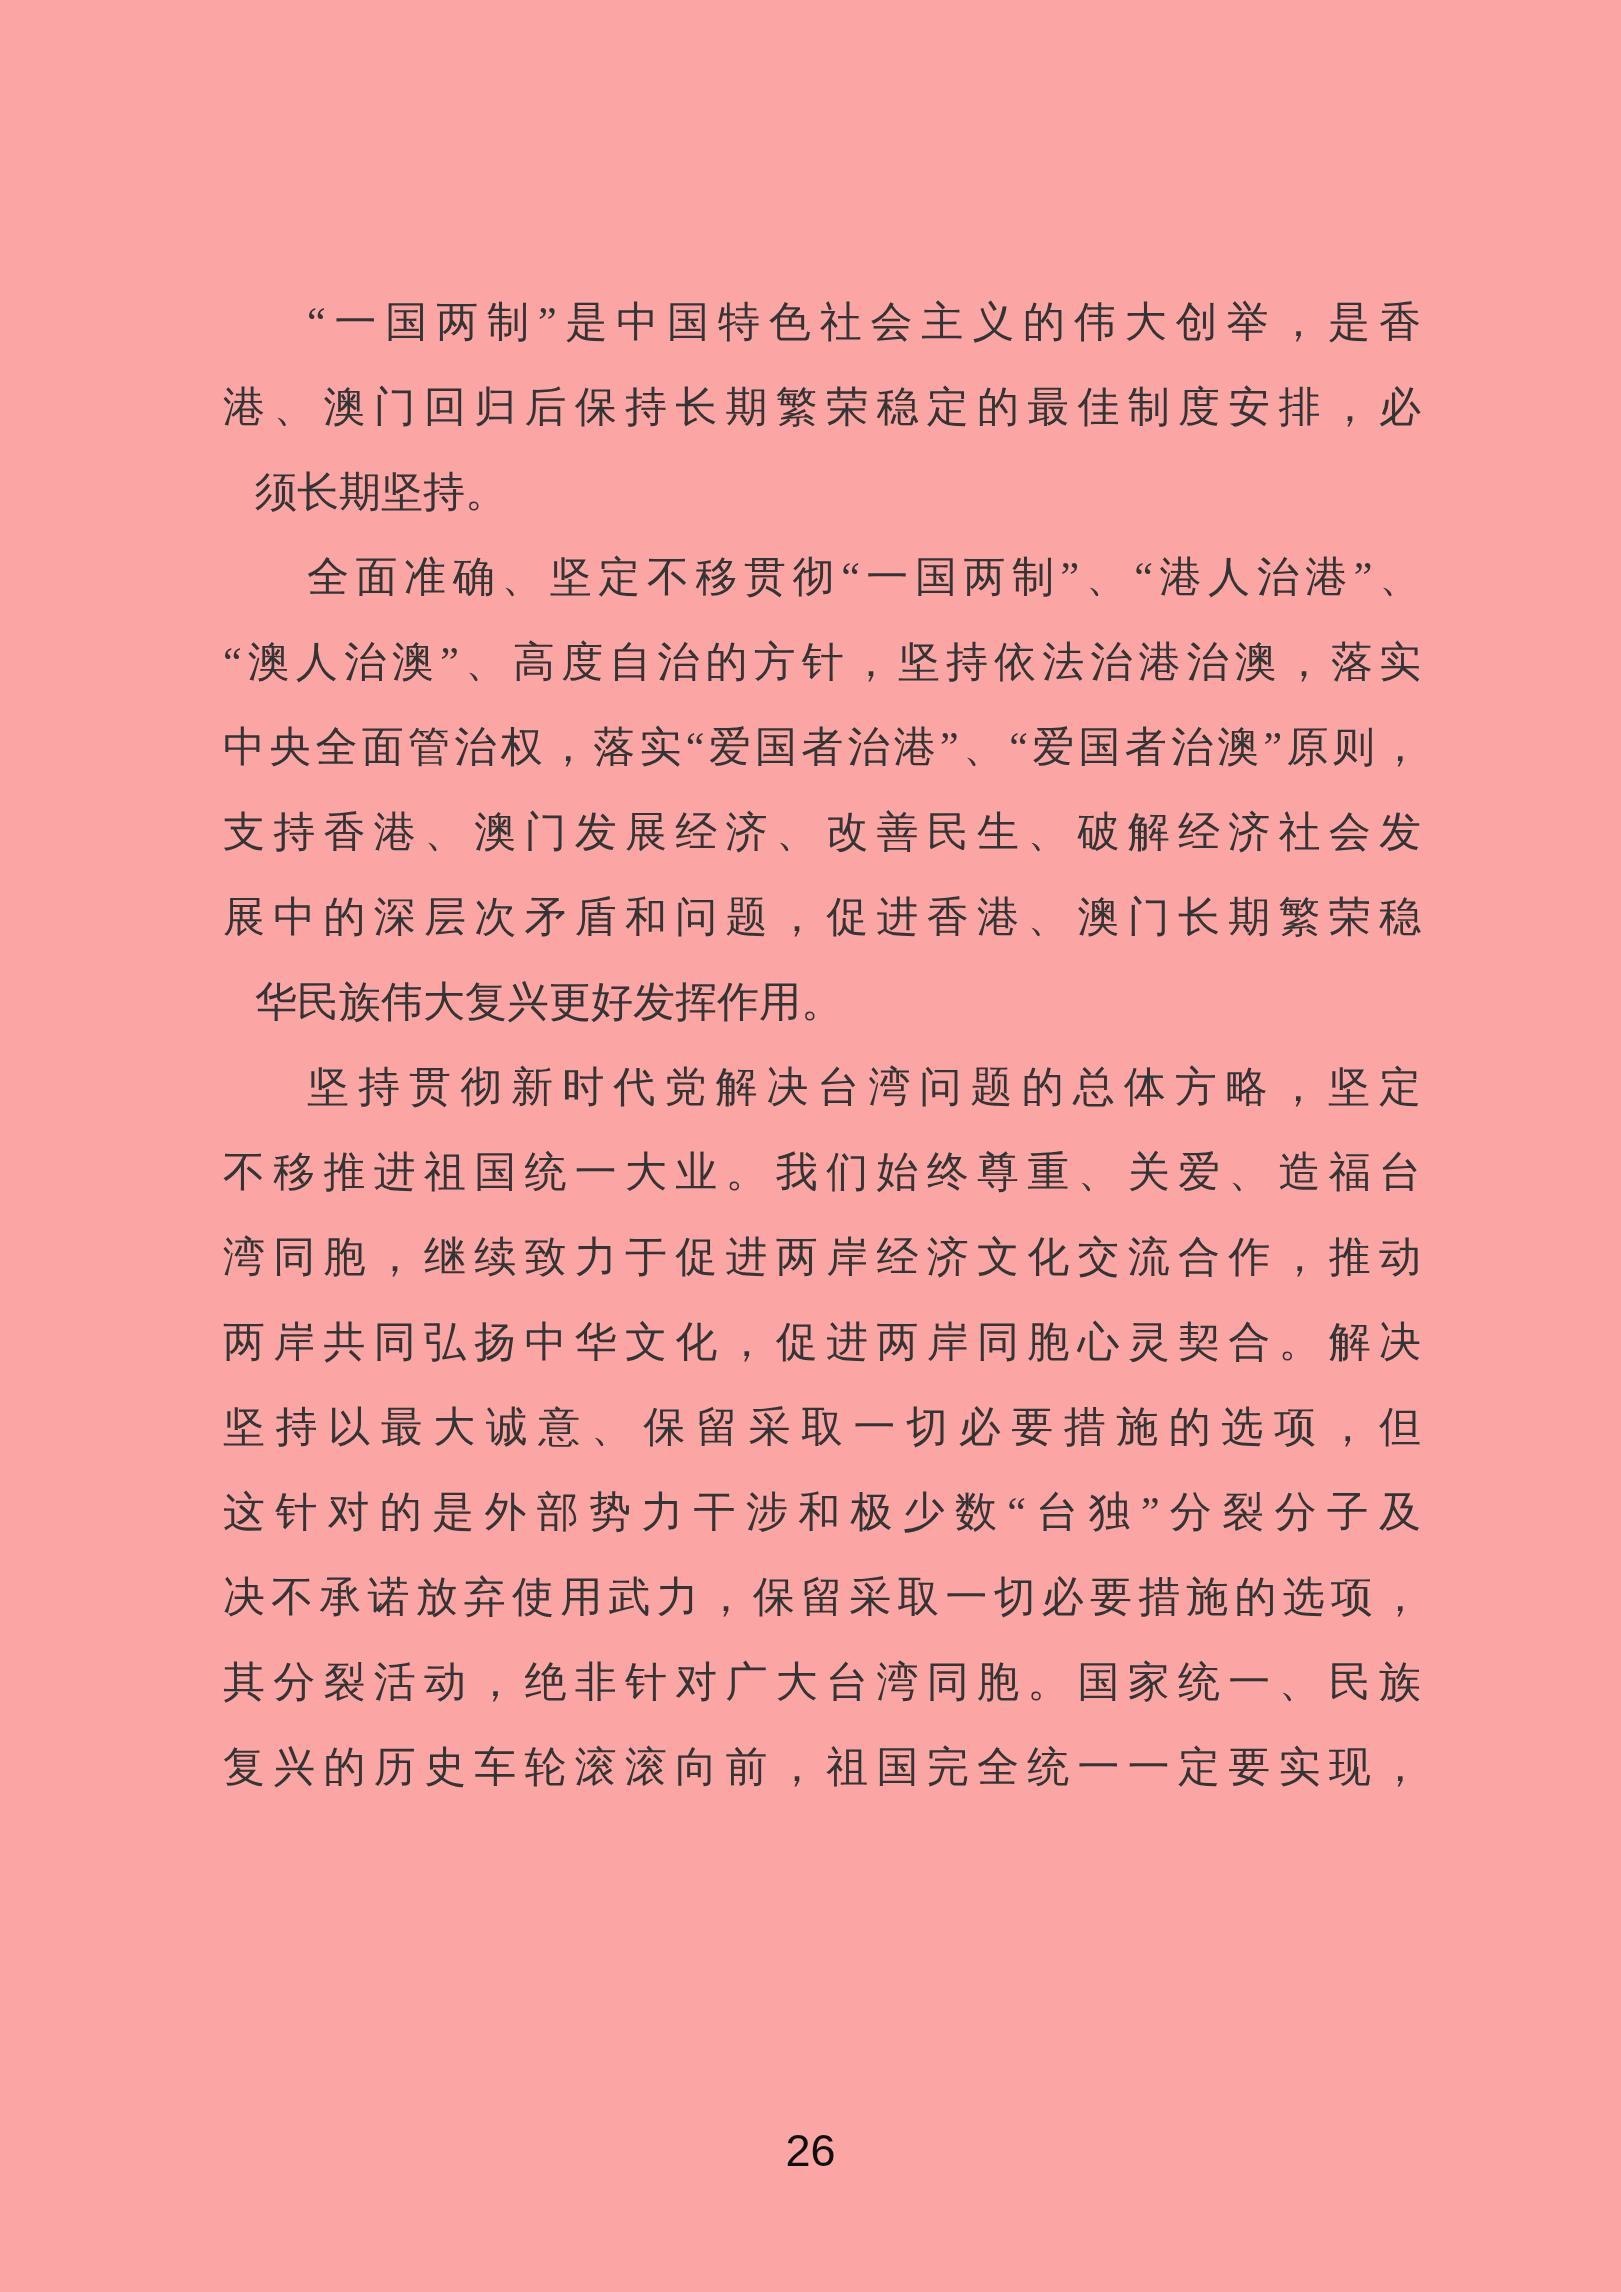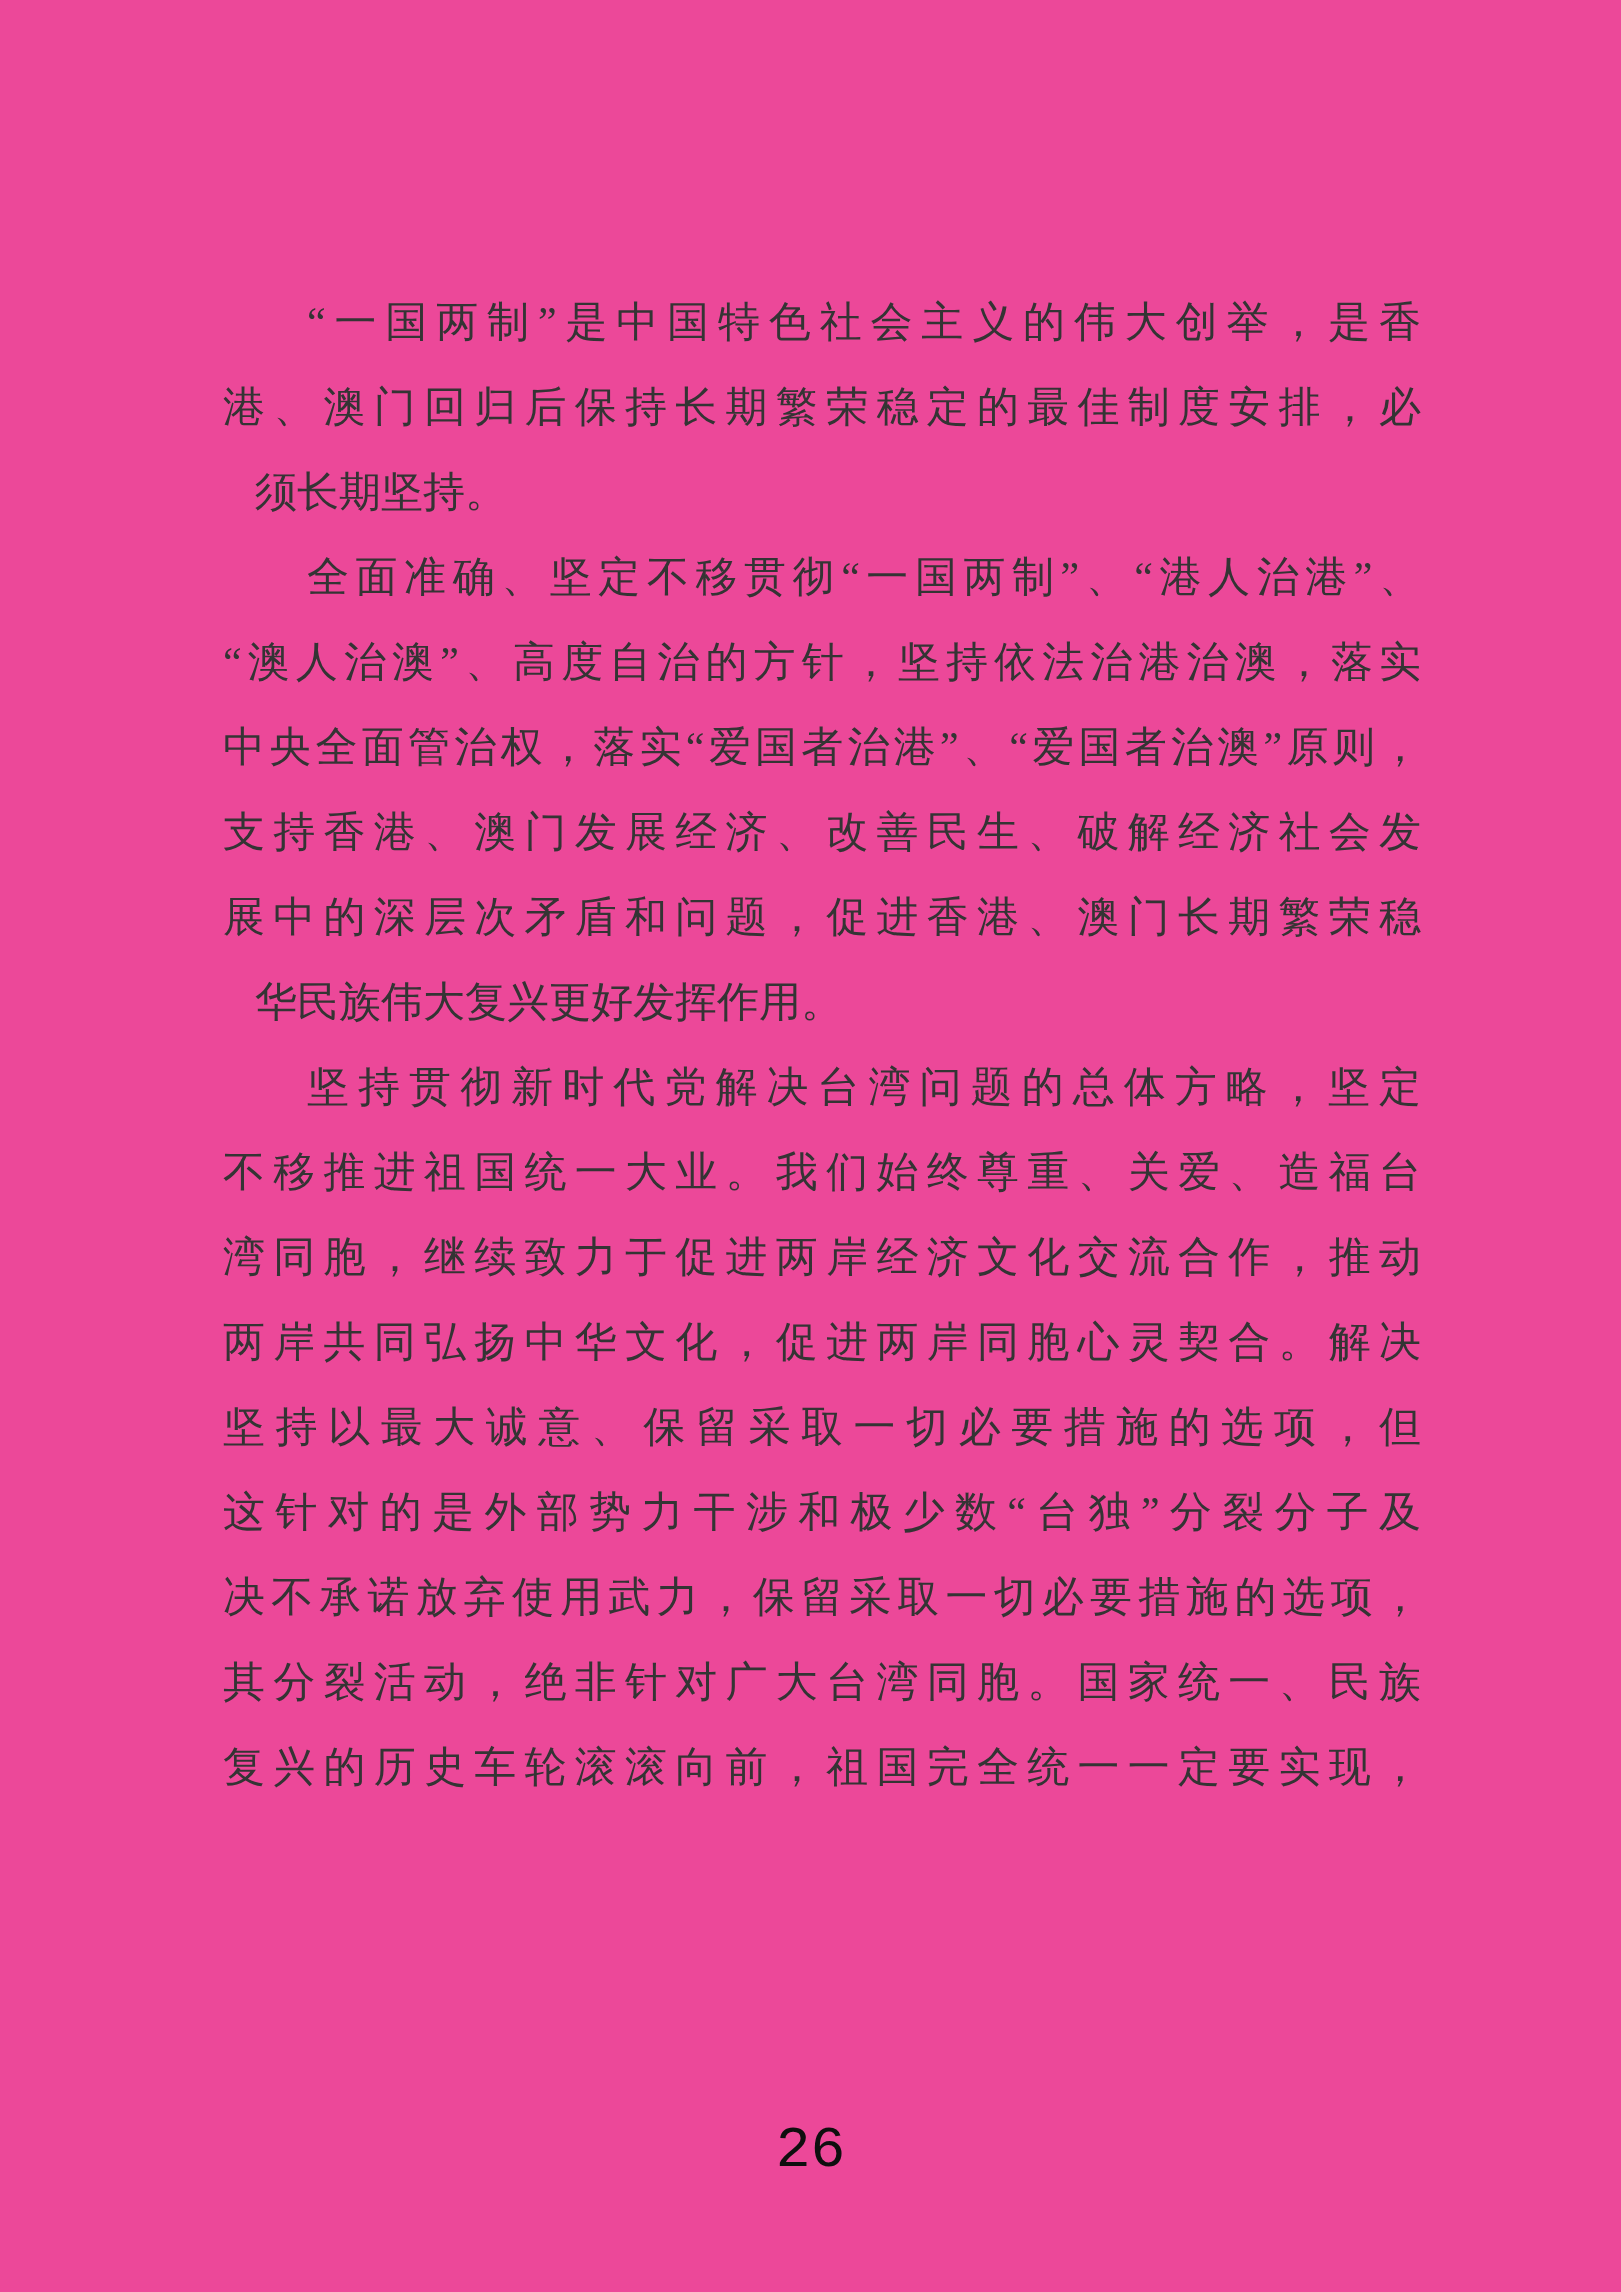"“一国两制”是中国特色社会主义的伟大创举，是香" .page { background: #ec4899 -> #fca5a5 }
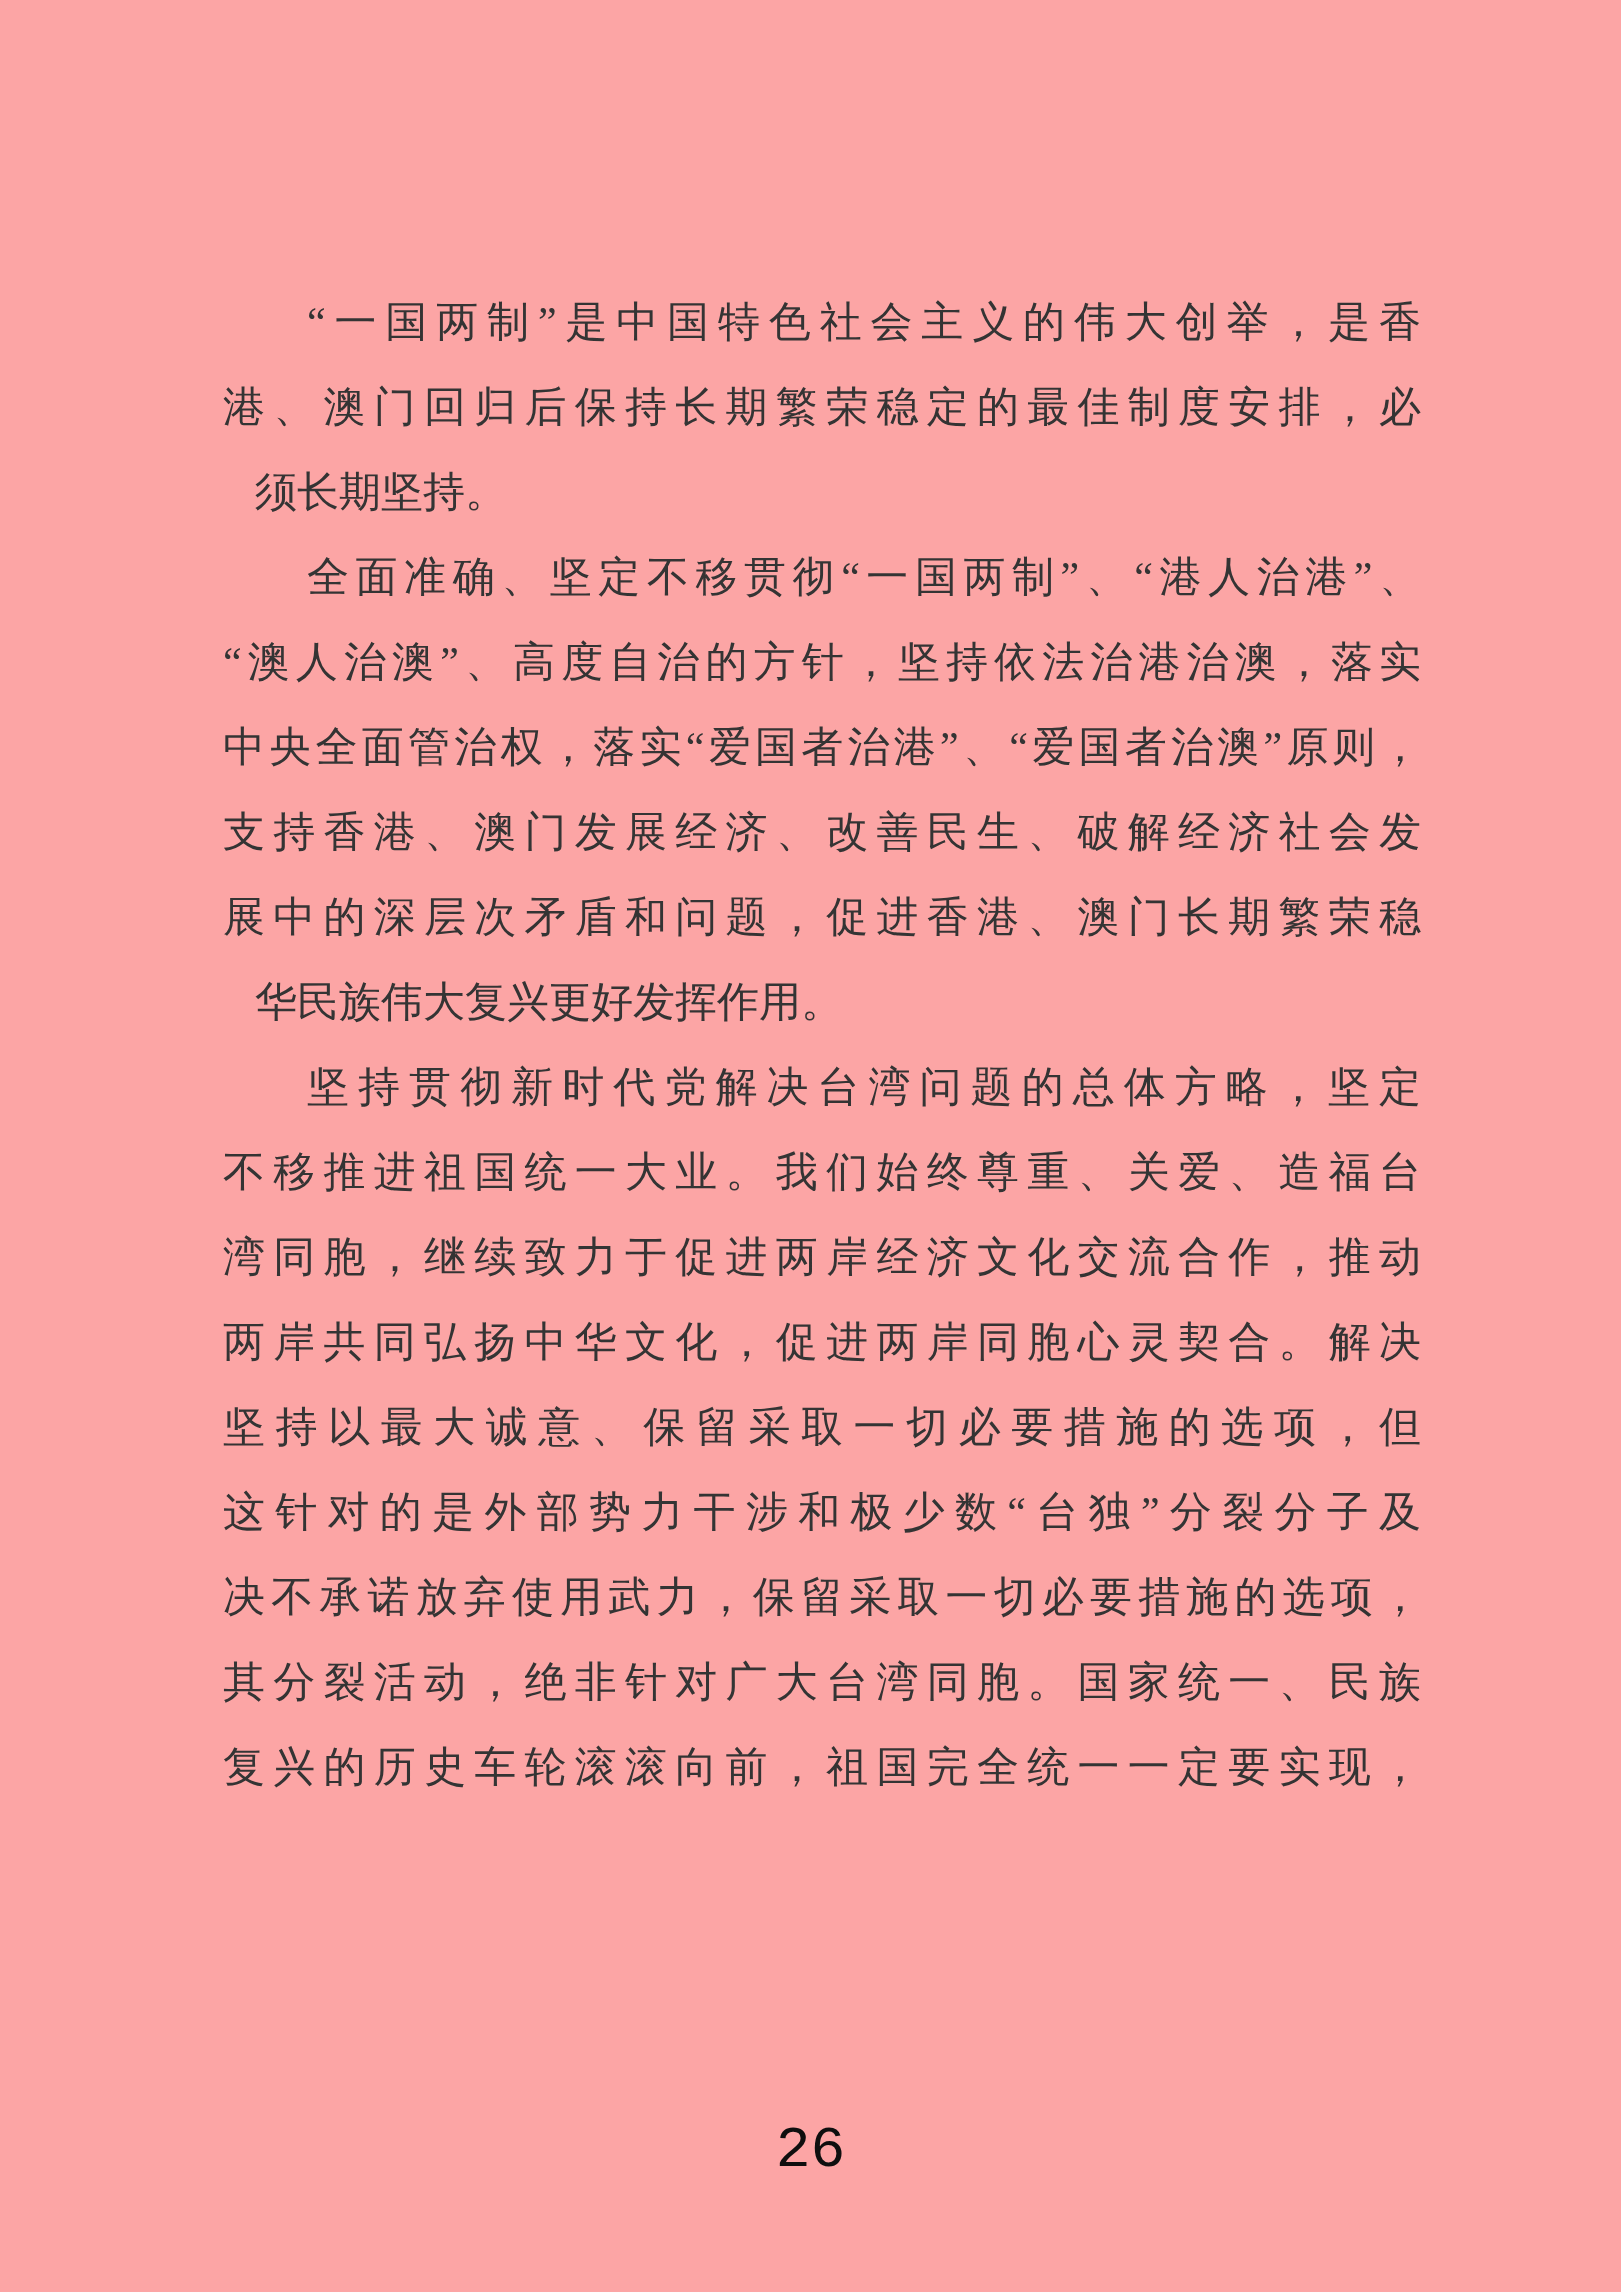"26" .page-number { font-family: Liberation Mono, monospace -> Liberation Sans, sans-serif; font-size: 58px -> 45px }
